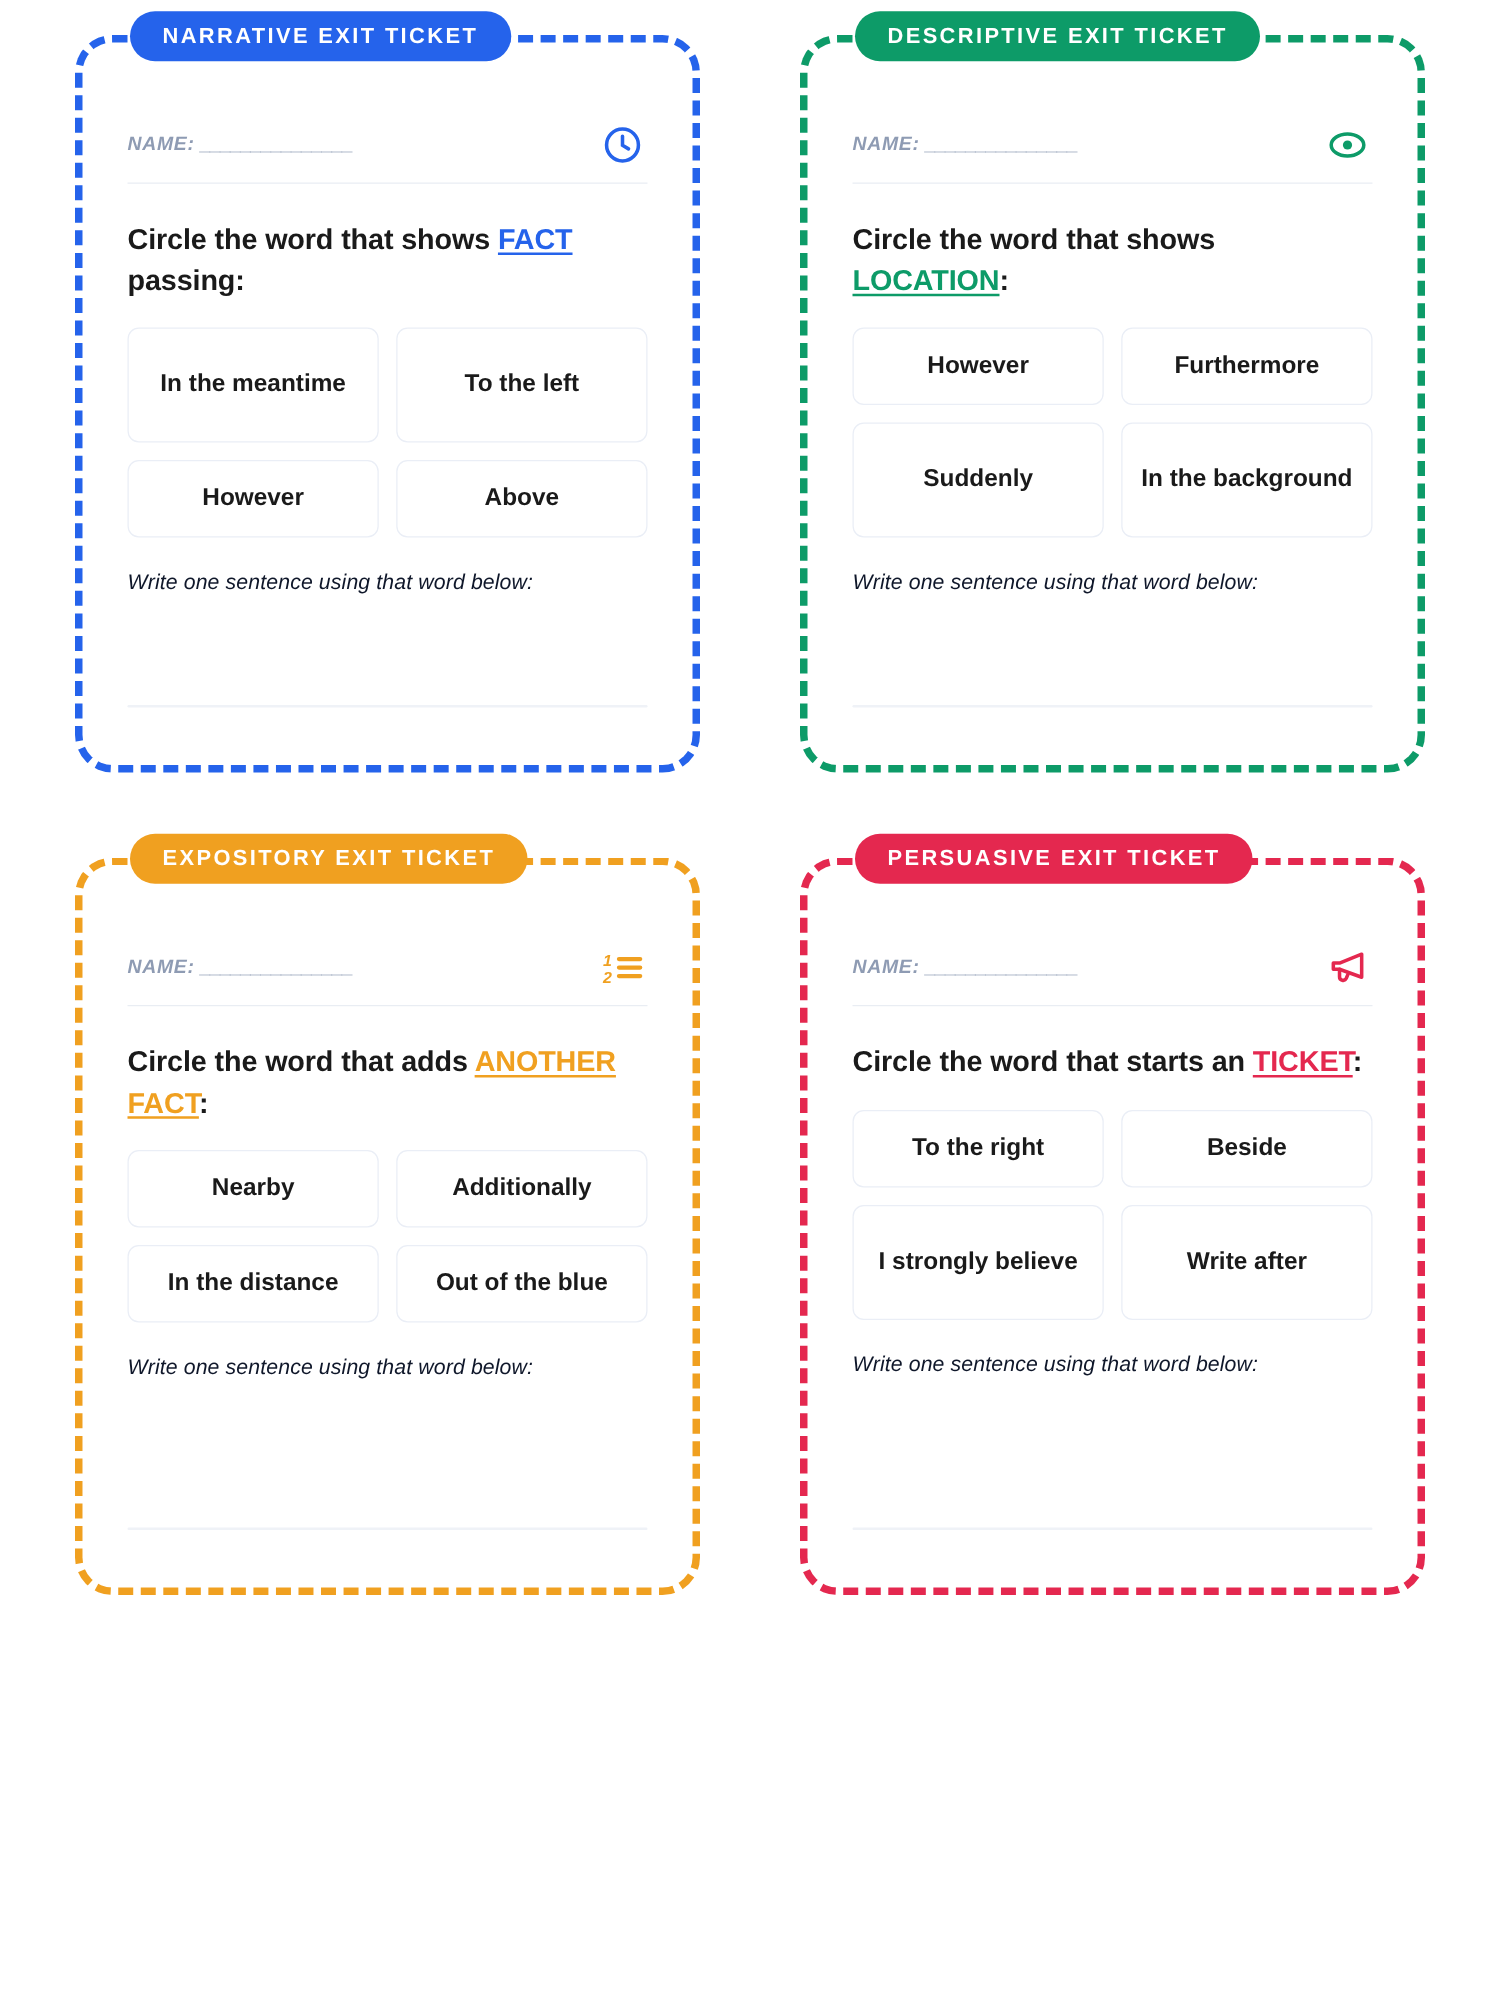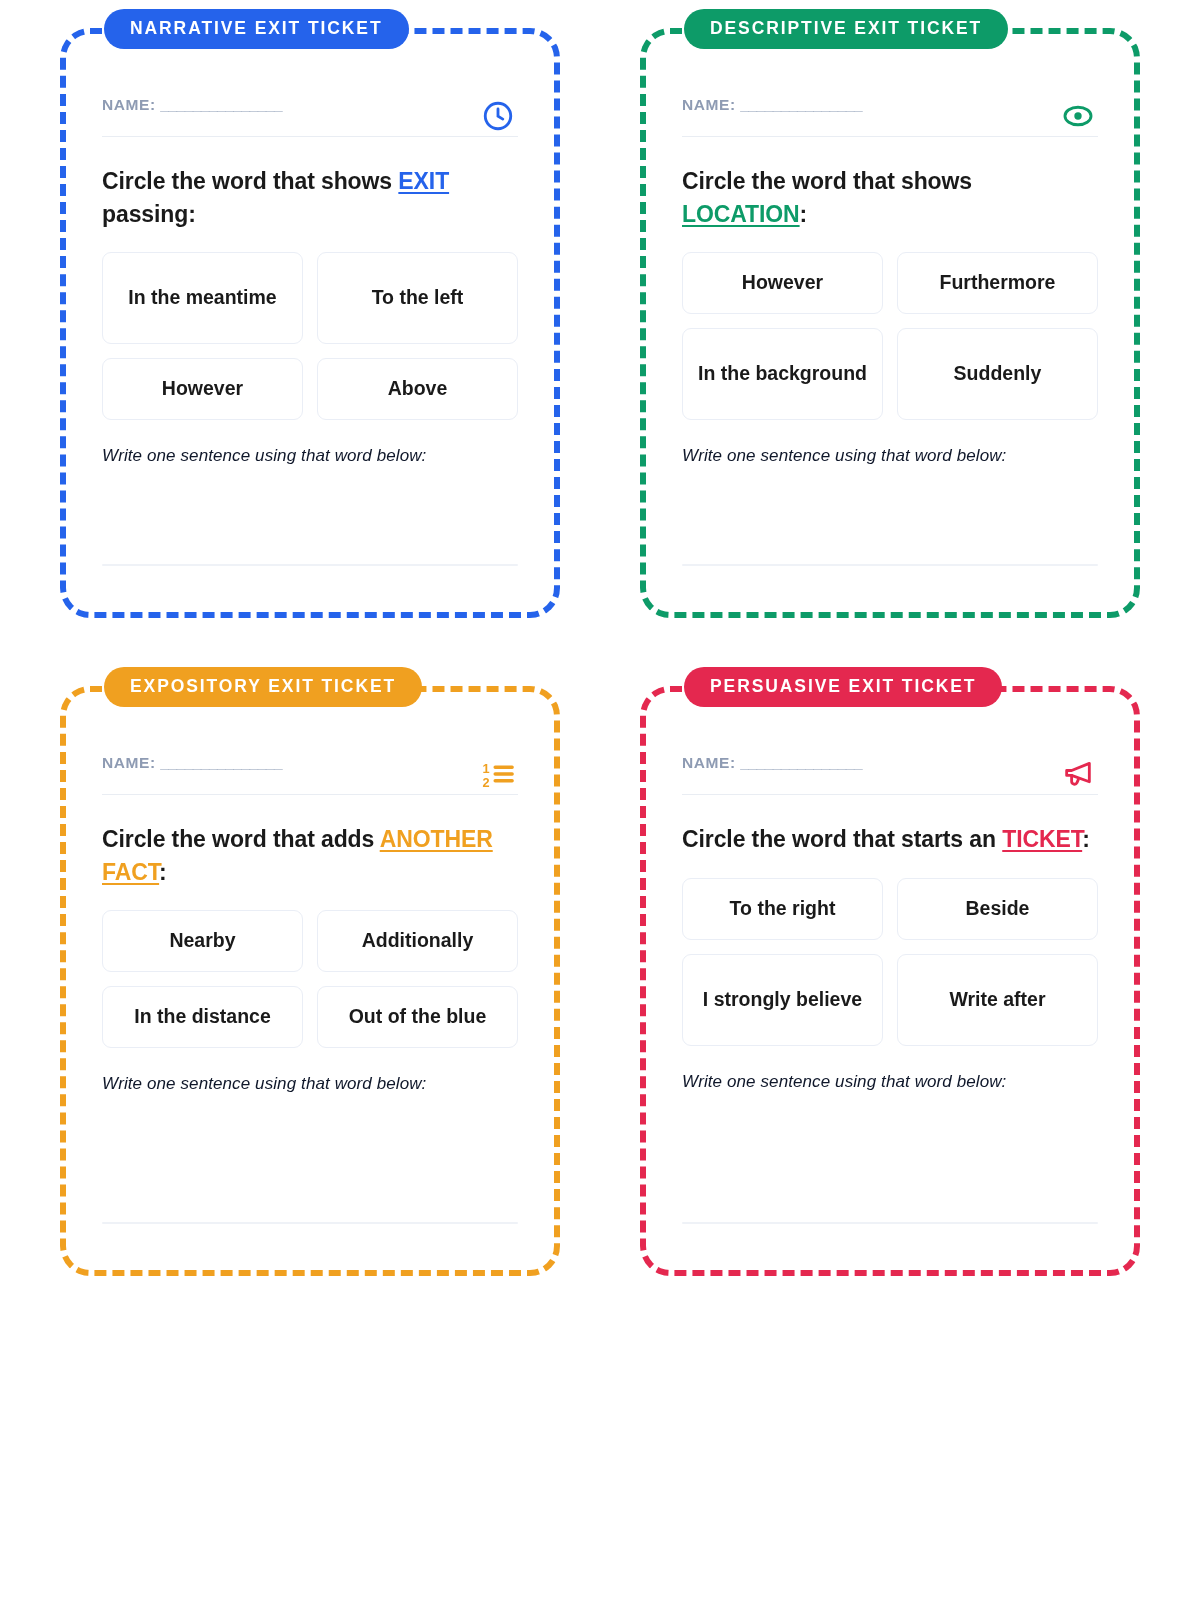"NAME: _______________" .name-row { align-items: flex-start -> center; font-style: none -> italic; padding-bottom: 0 -> 10px }
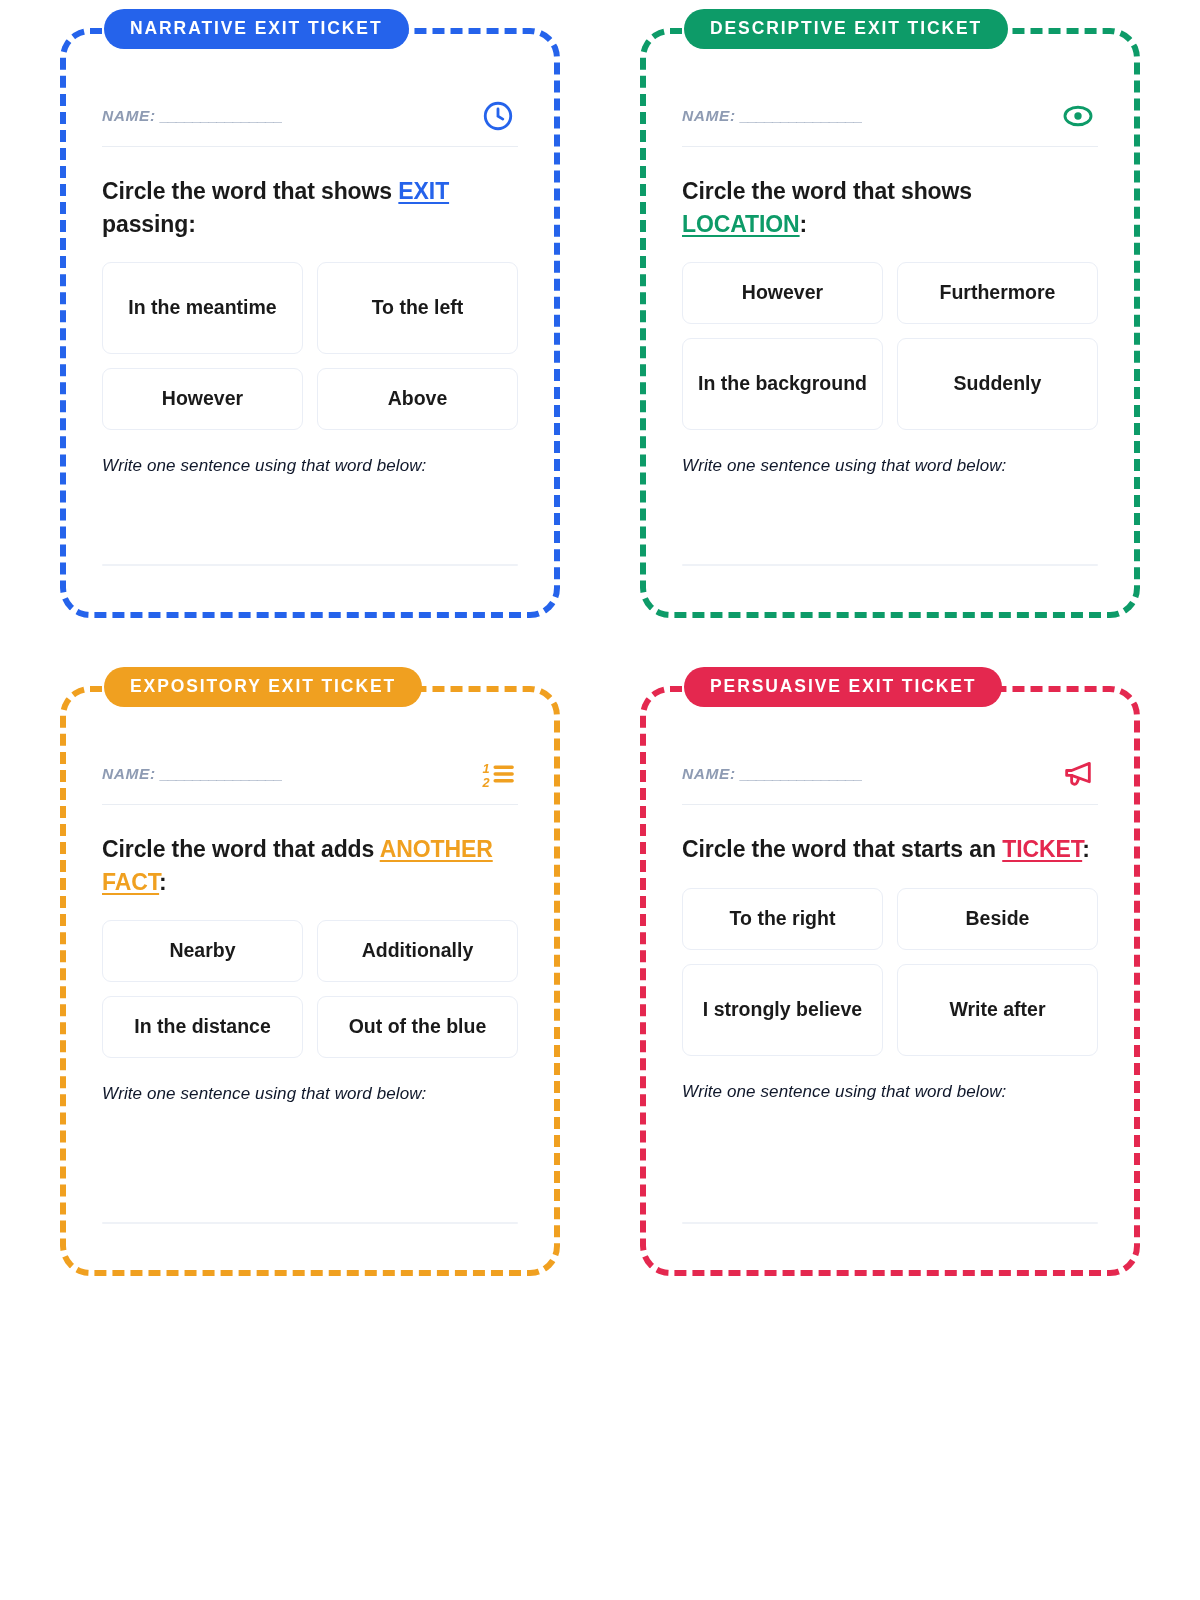"EXIT" span.hi { text: EXIT -> FACT }
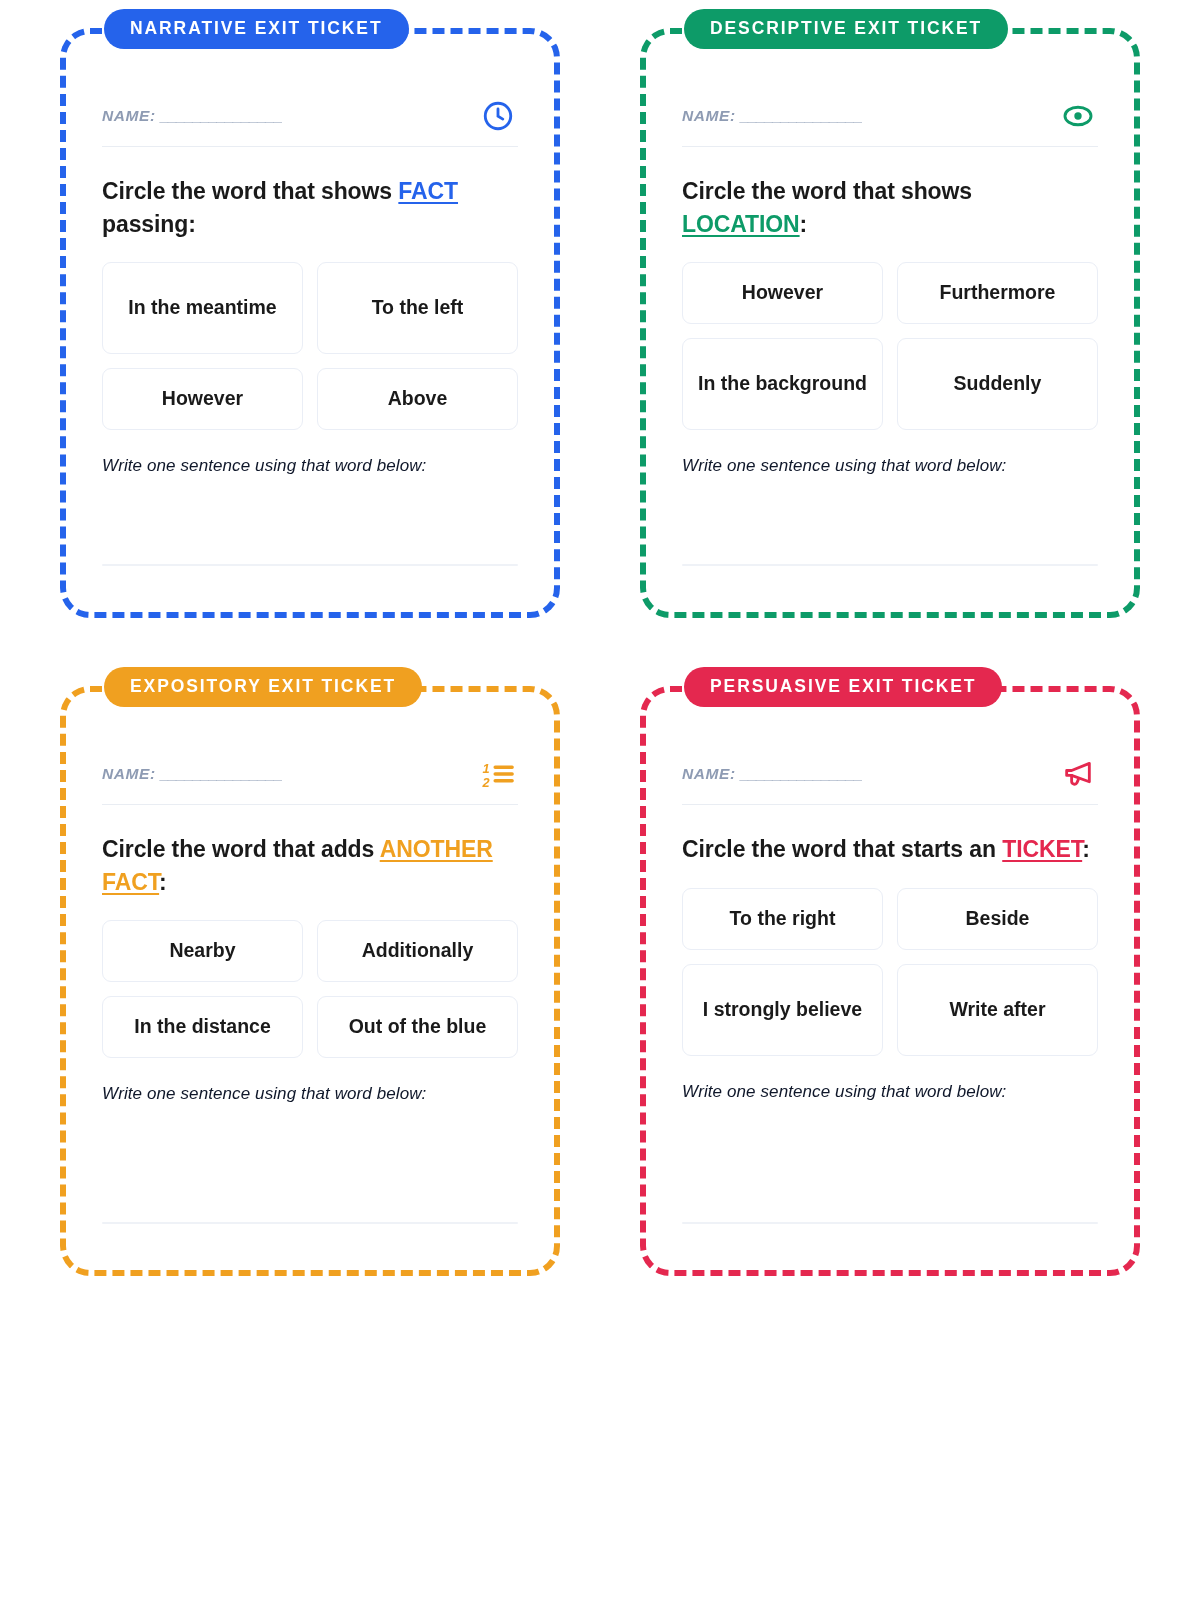"In the background" div.option { order: before "Suddenly" -> after "Suddenly" }
